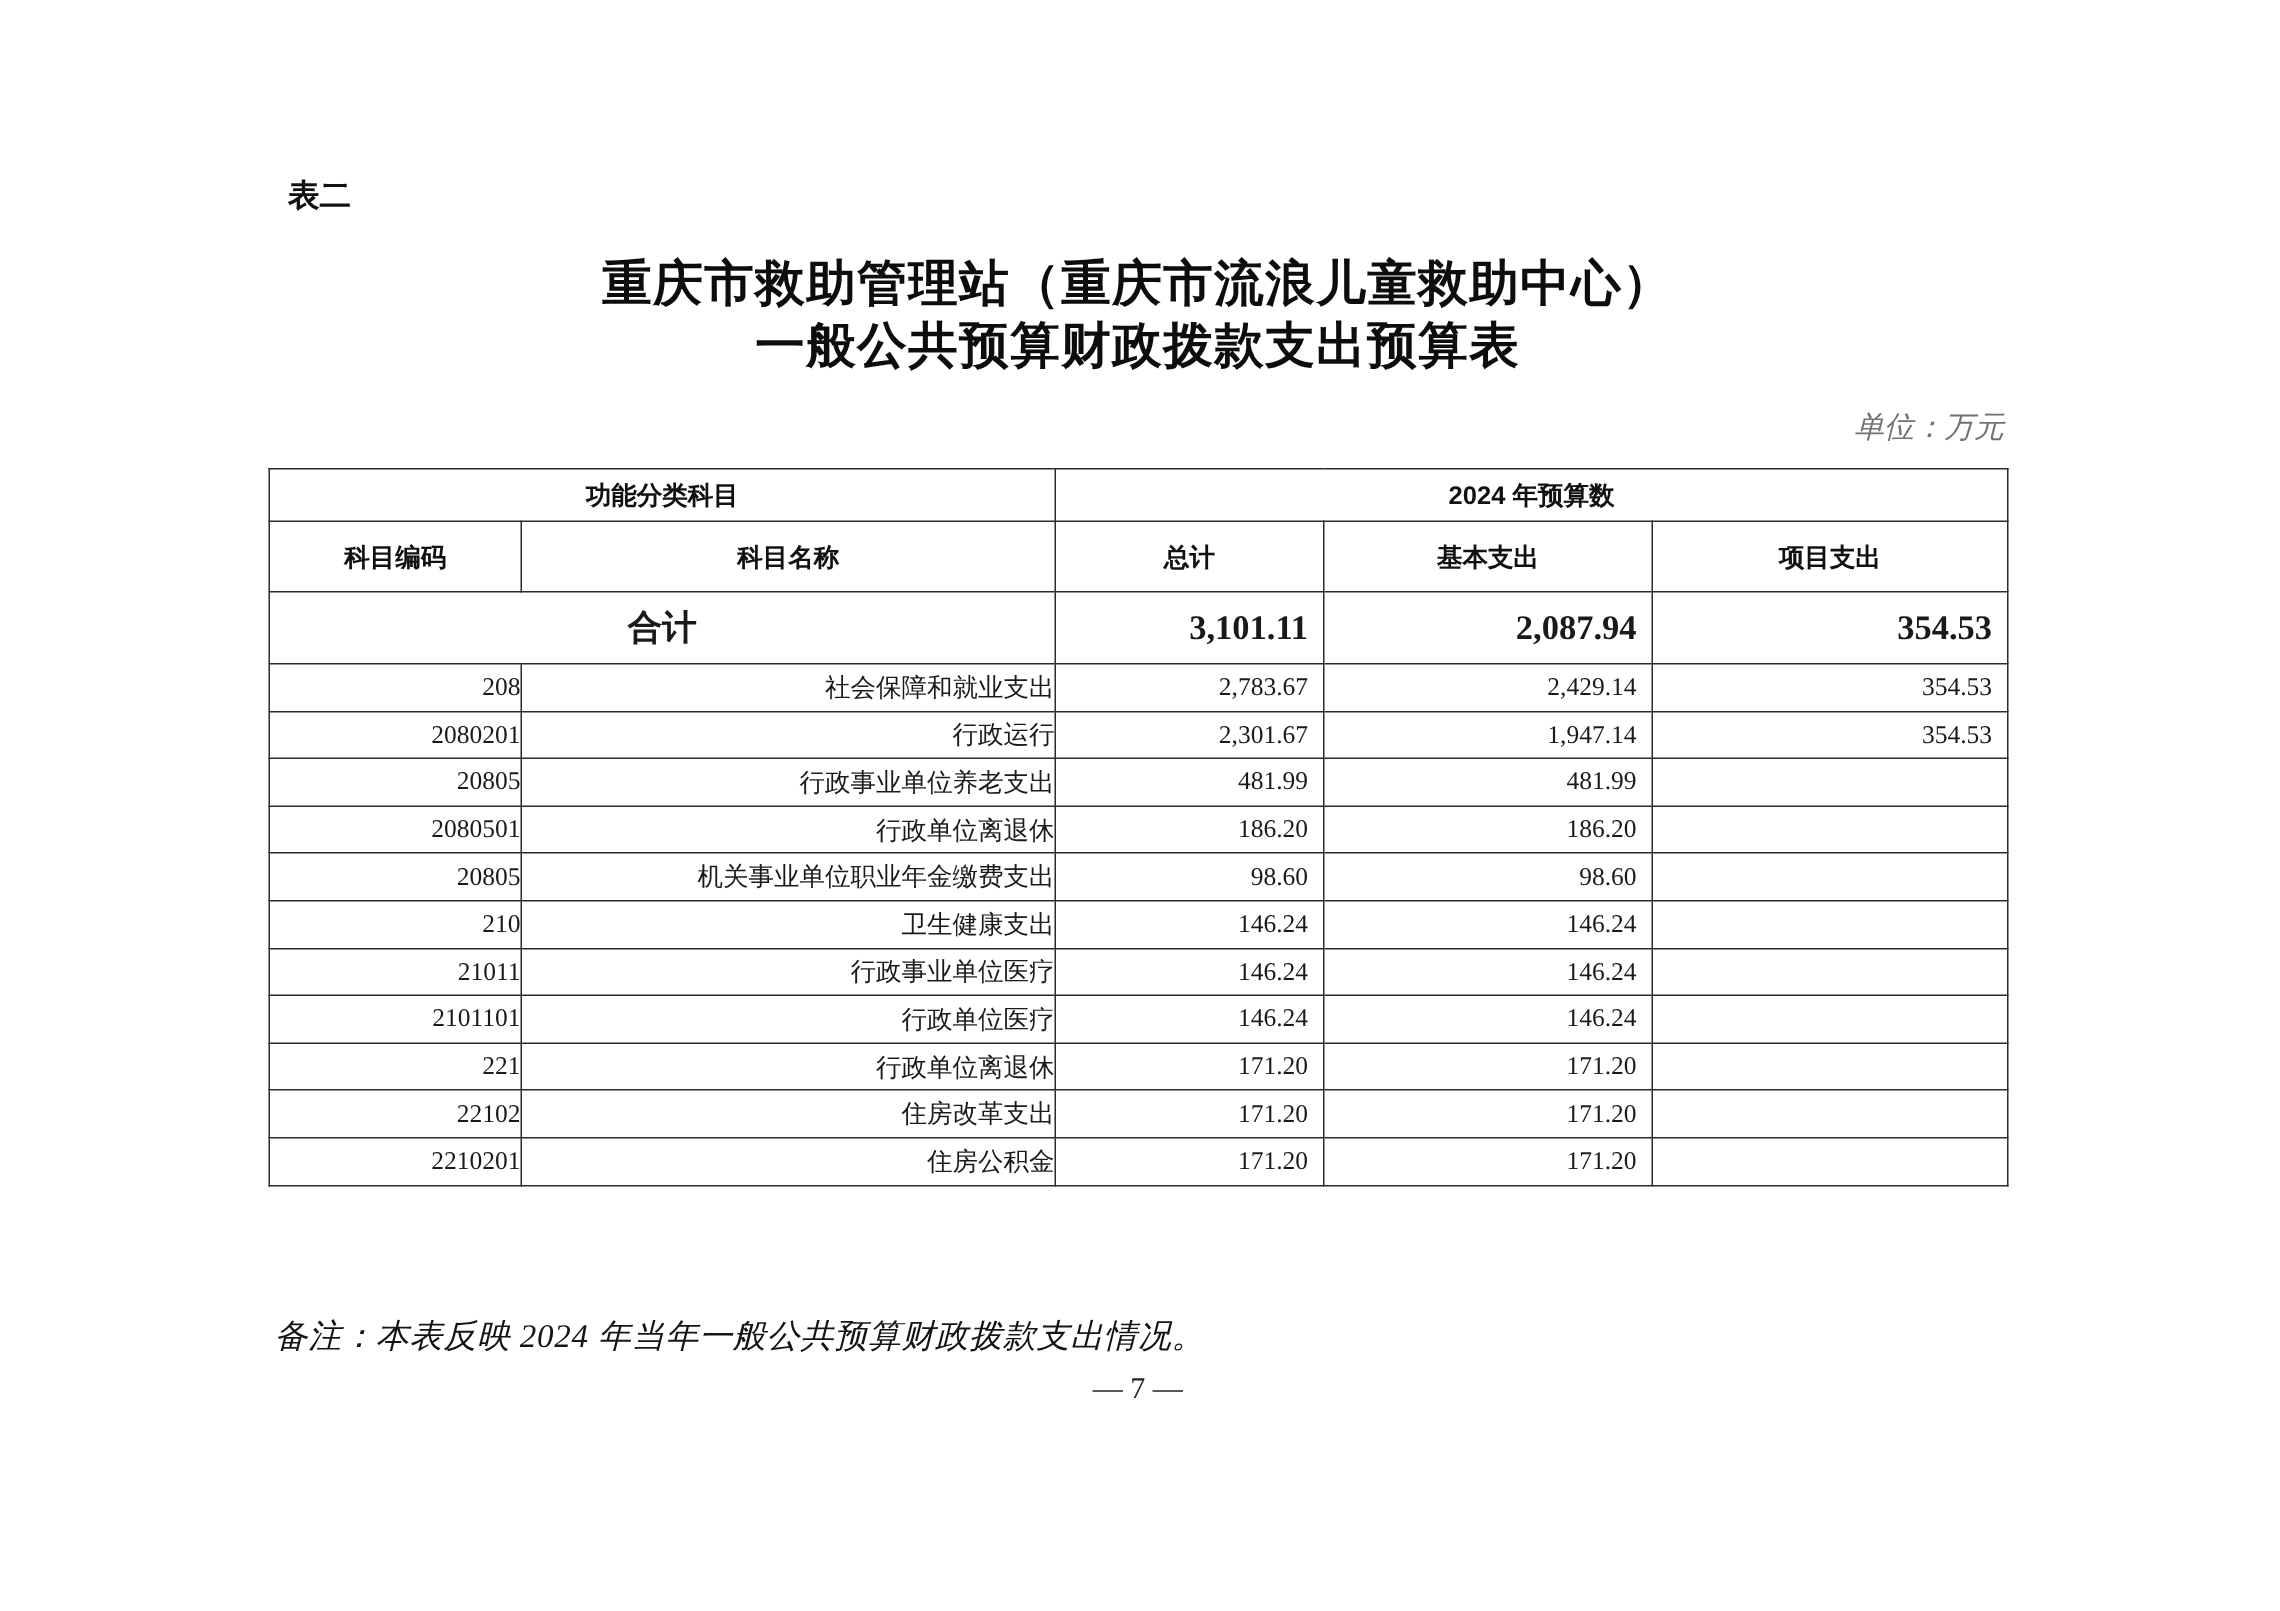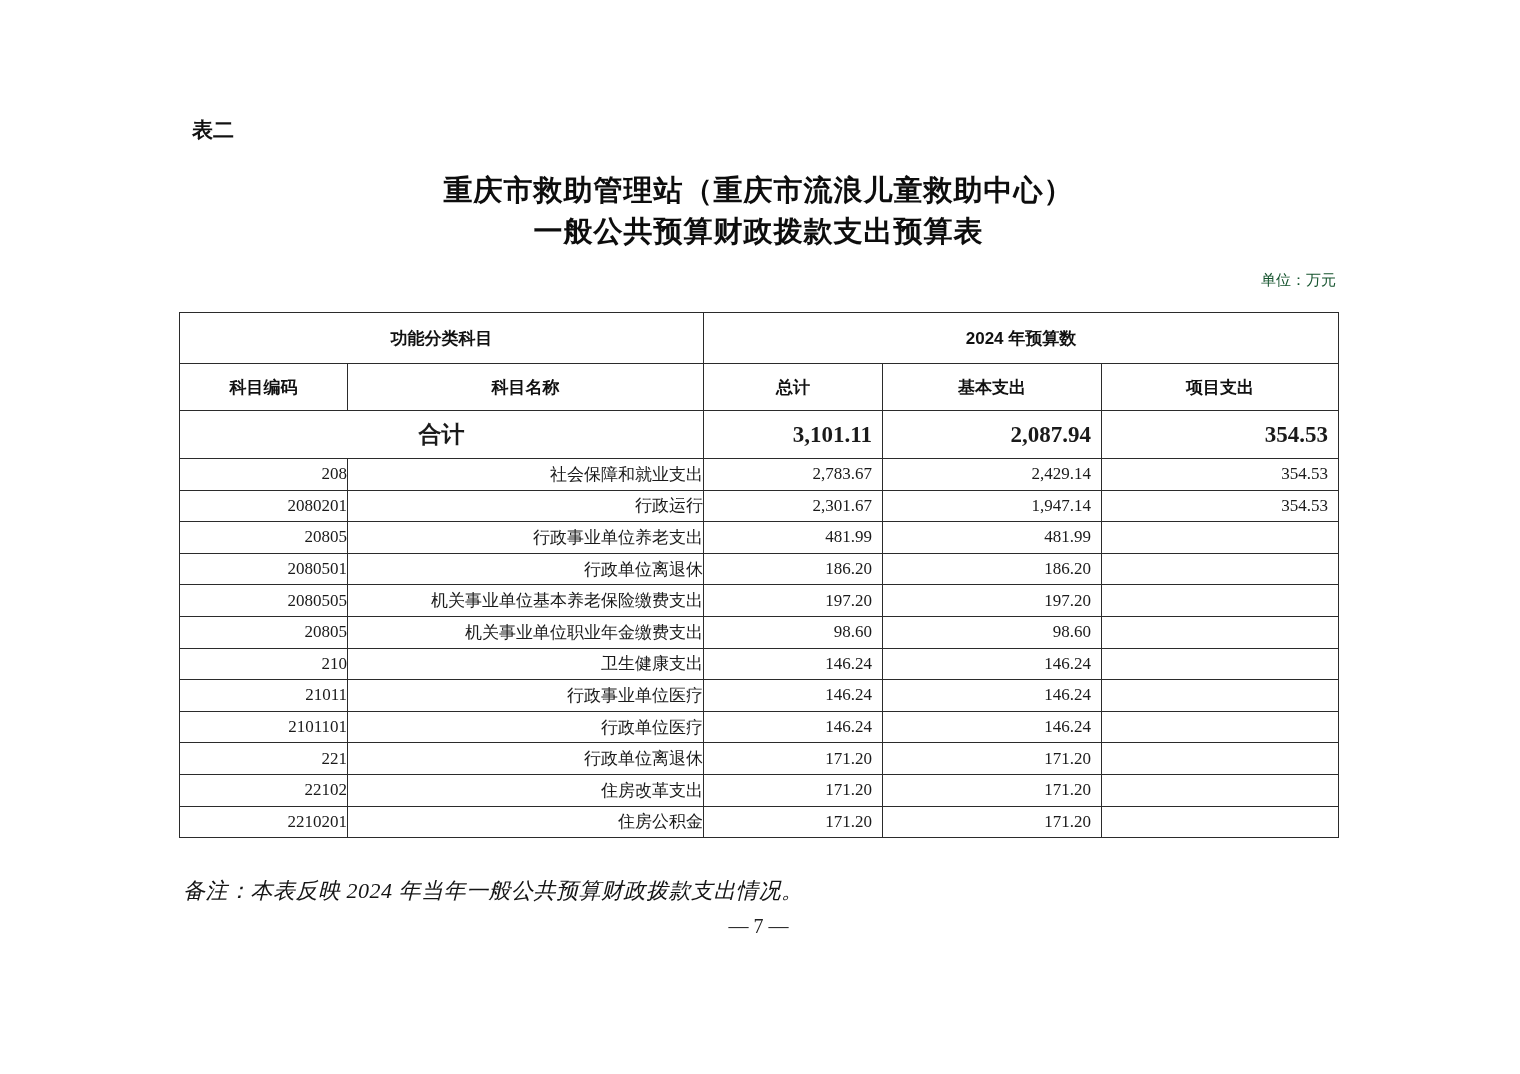"重庆市救助管理站（重庆市流浪儿童救助中心）" .doc-title { font-size: 29px -> 33px }
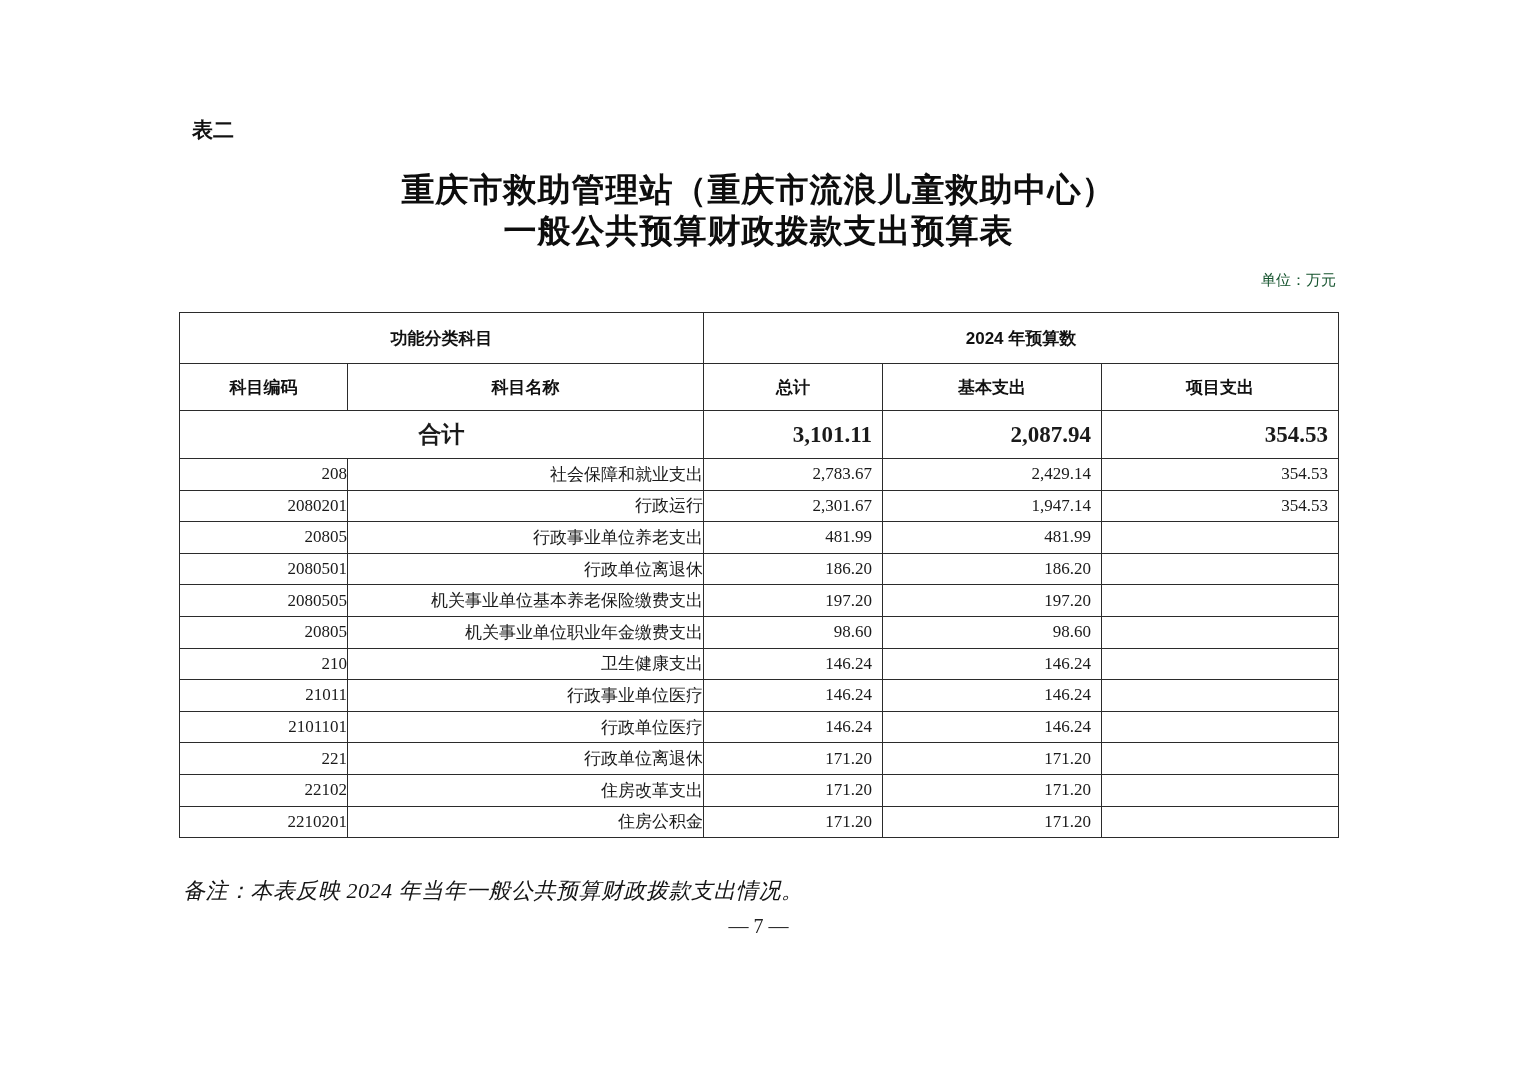"单位：万元" .unit-label { color: #14532d -> #737373; font-size: 15px -> 20px; font-style: none -> italic }
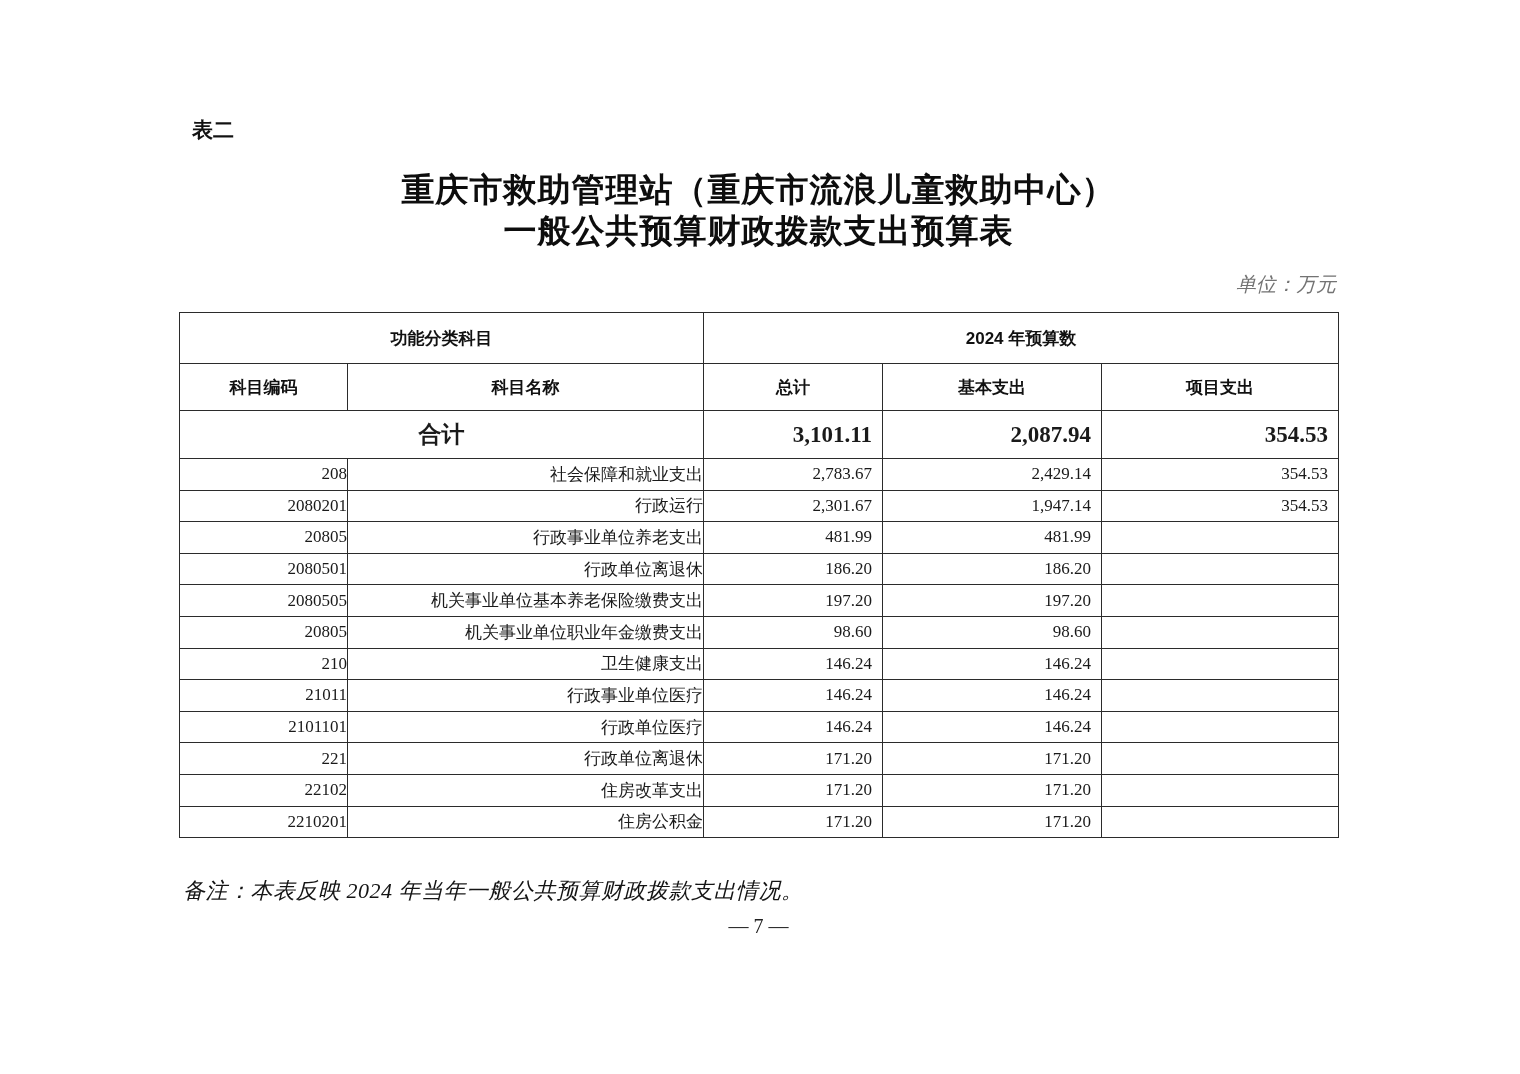"功能分类科目" .budget-table thead tr.hrow1 th { height: 51px -> 35px }
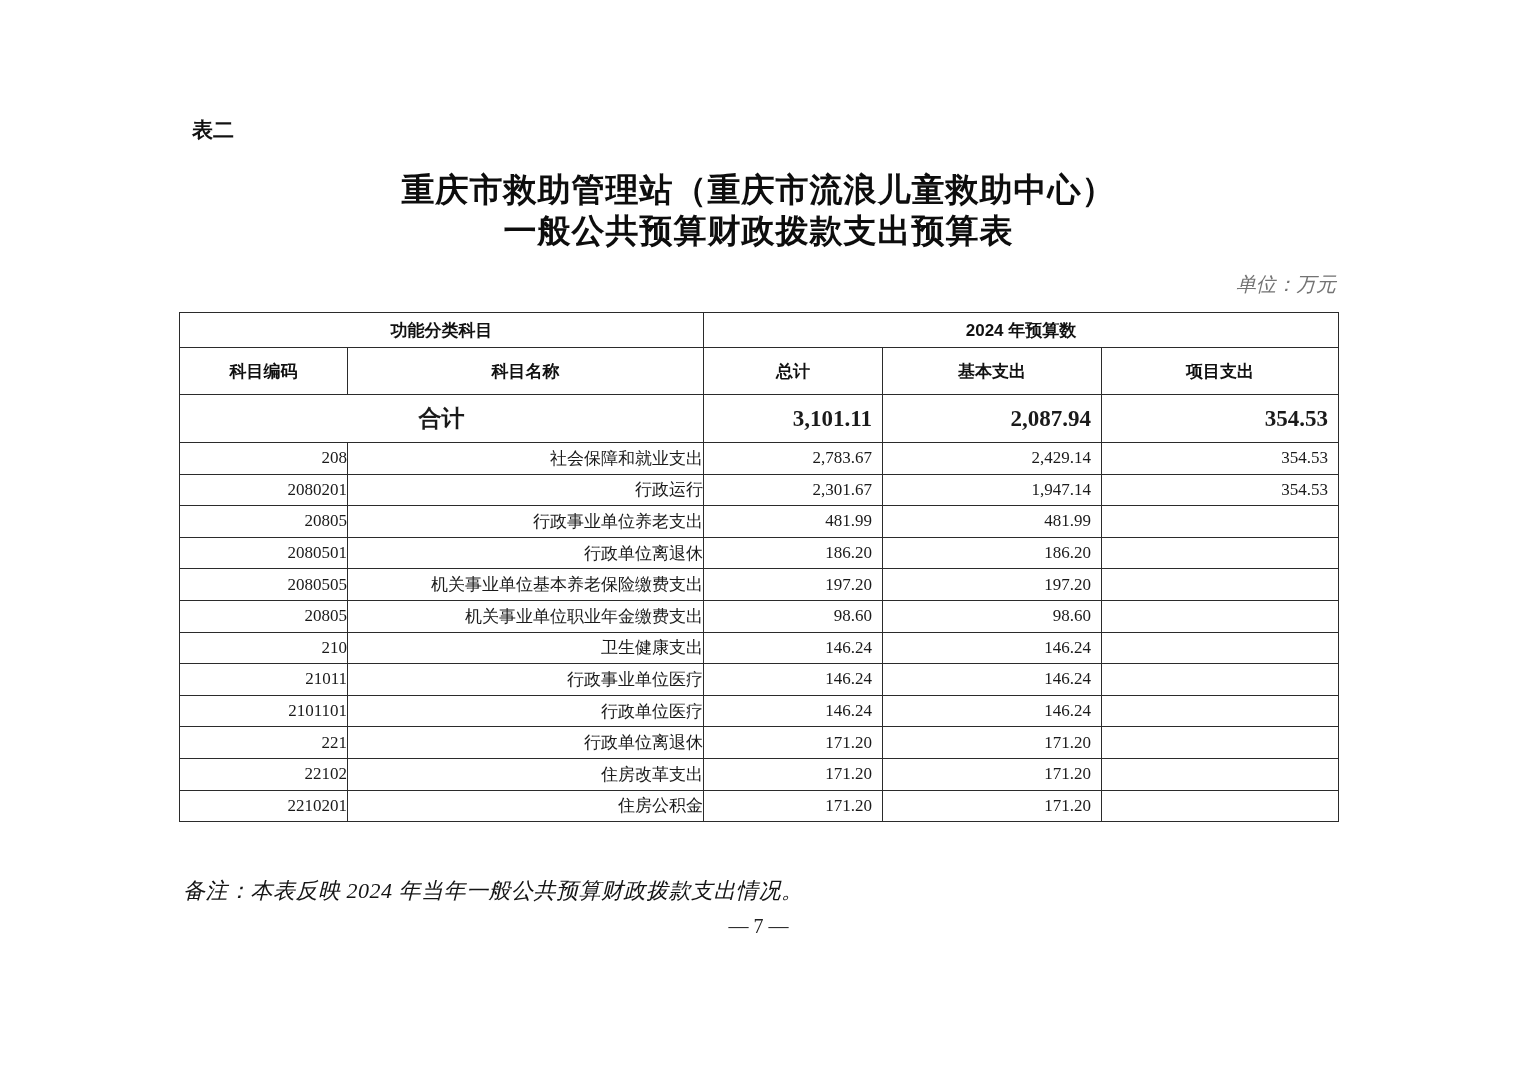"2080505" tr.data-row { html: <tr> <td>2080505</td> <td>机关事业单位基本养老保险缴费支出</td> <td>197.20</td> <td>197.20</td> <td></td> </tr> -> none }
